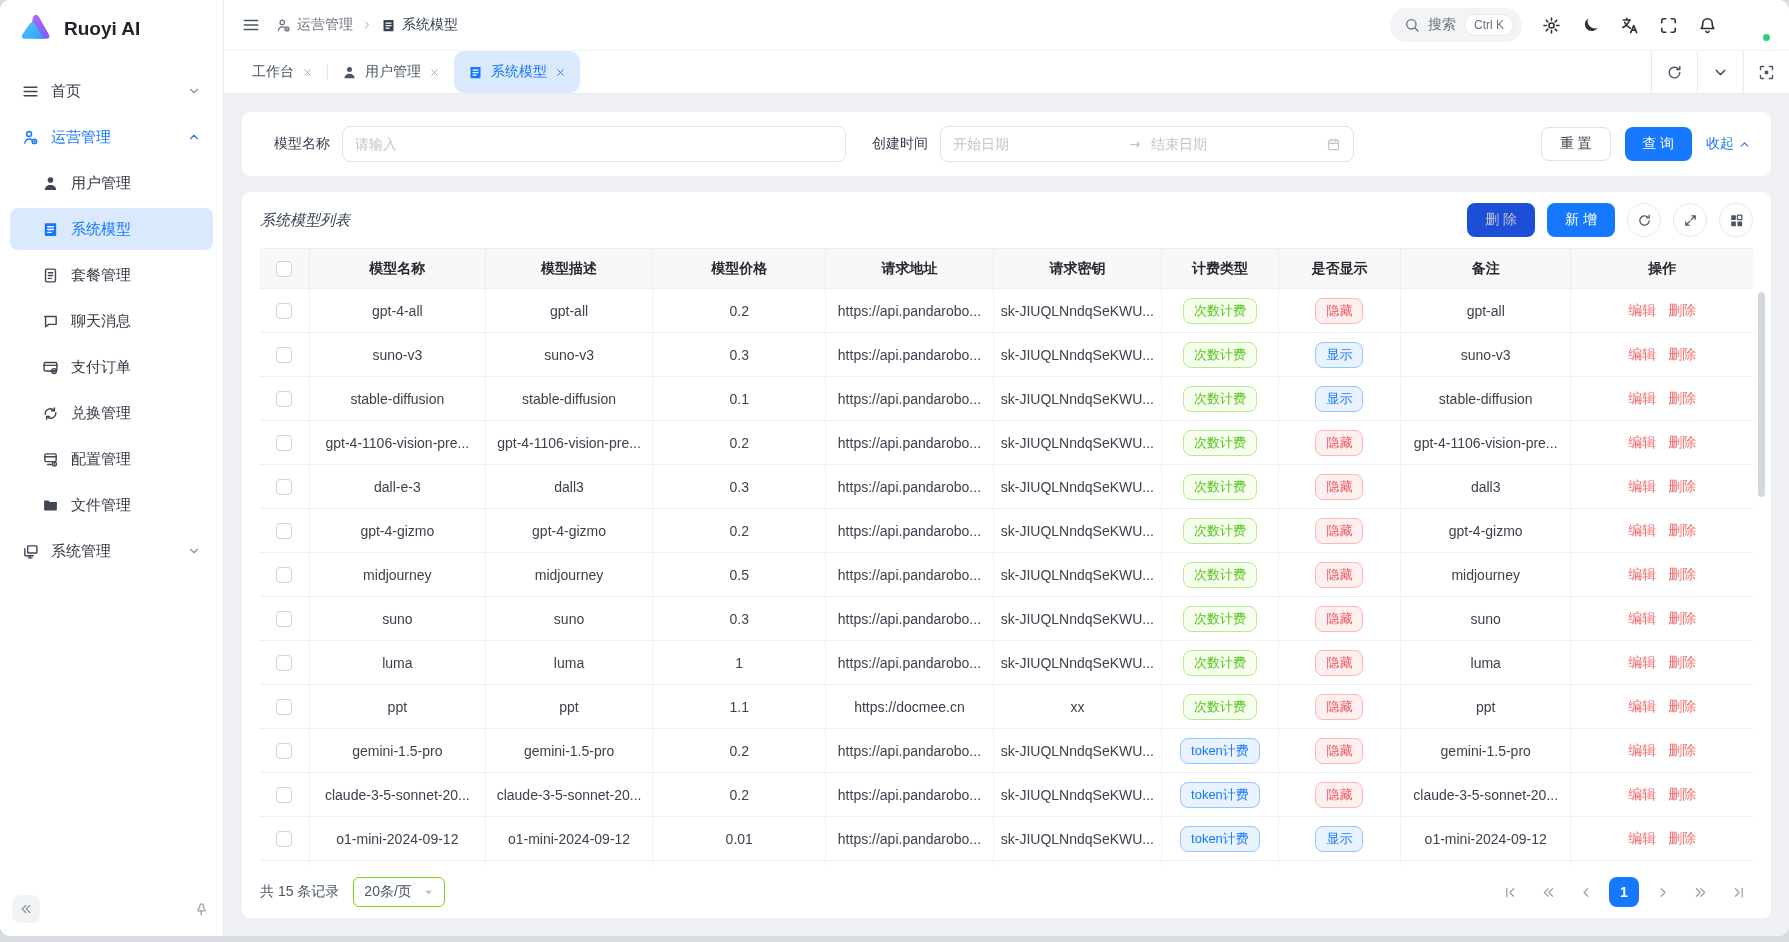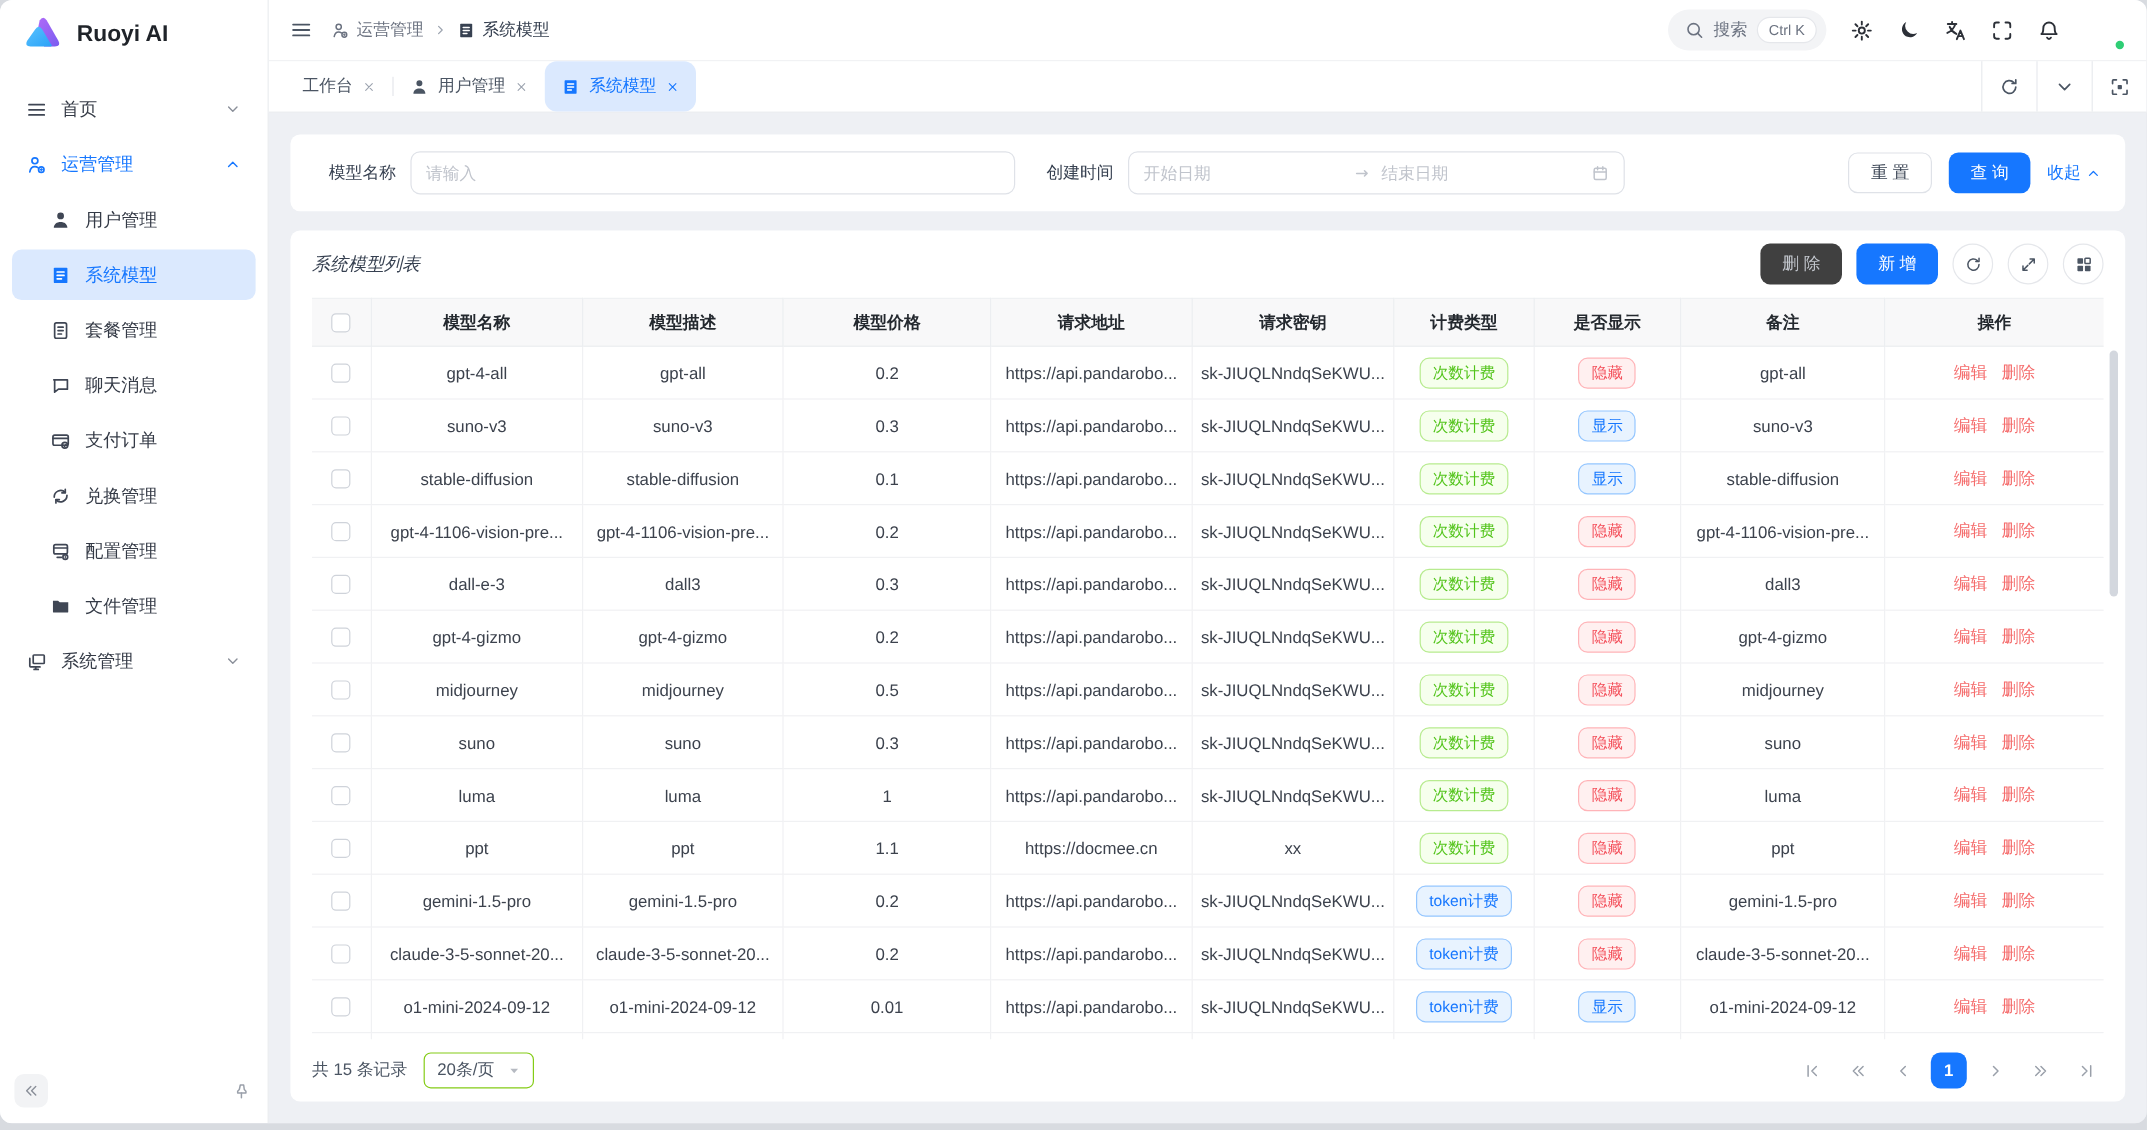"重 置" .filter-actions { font-family: none -> Liberation Serif, serif }
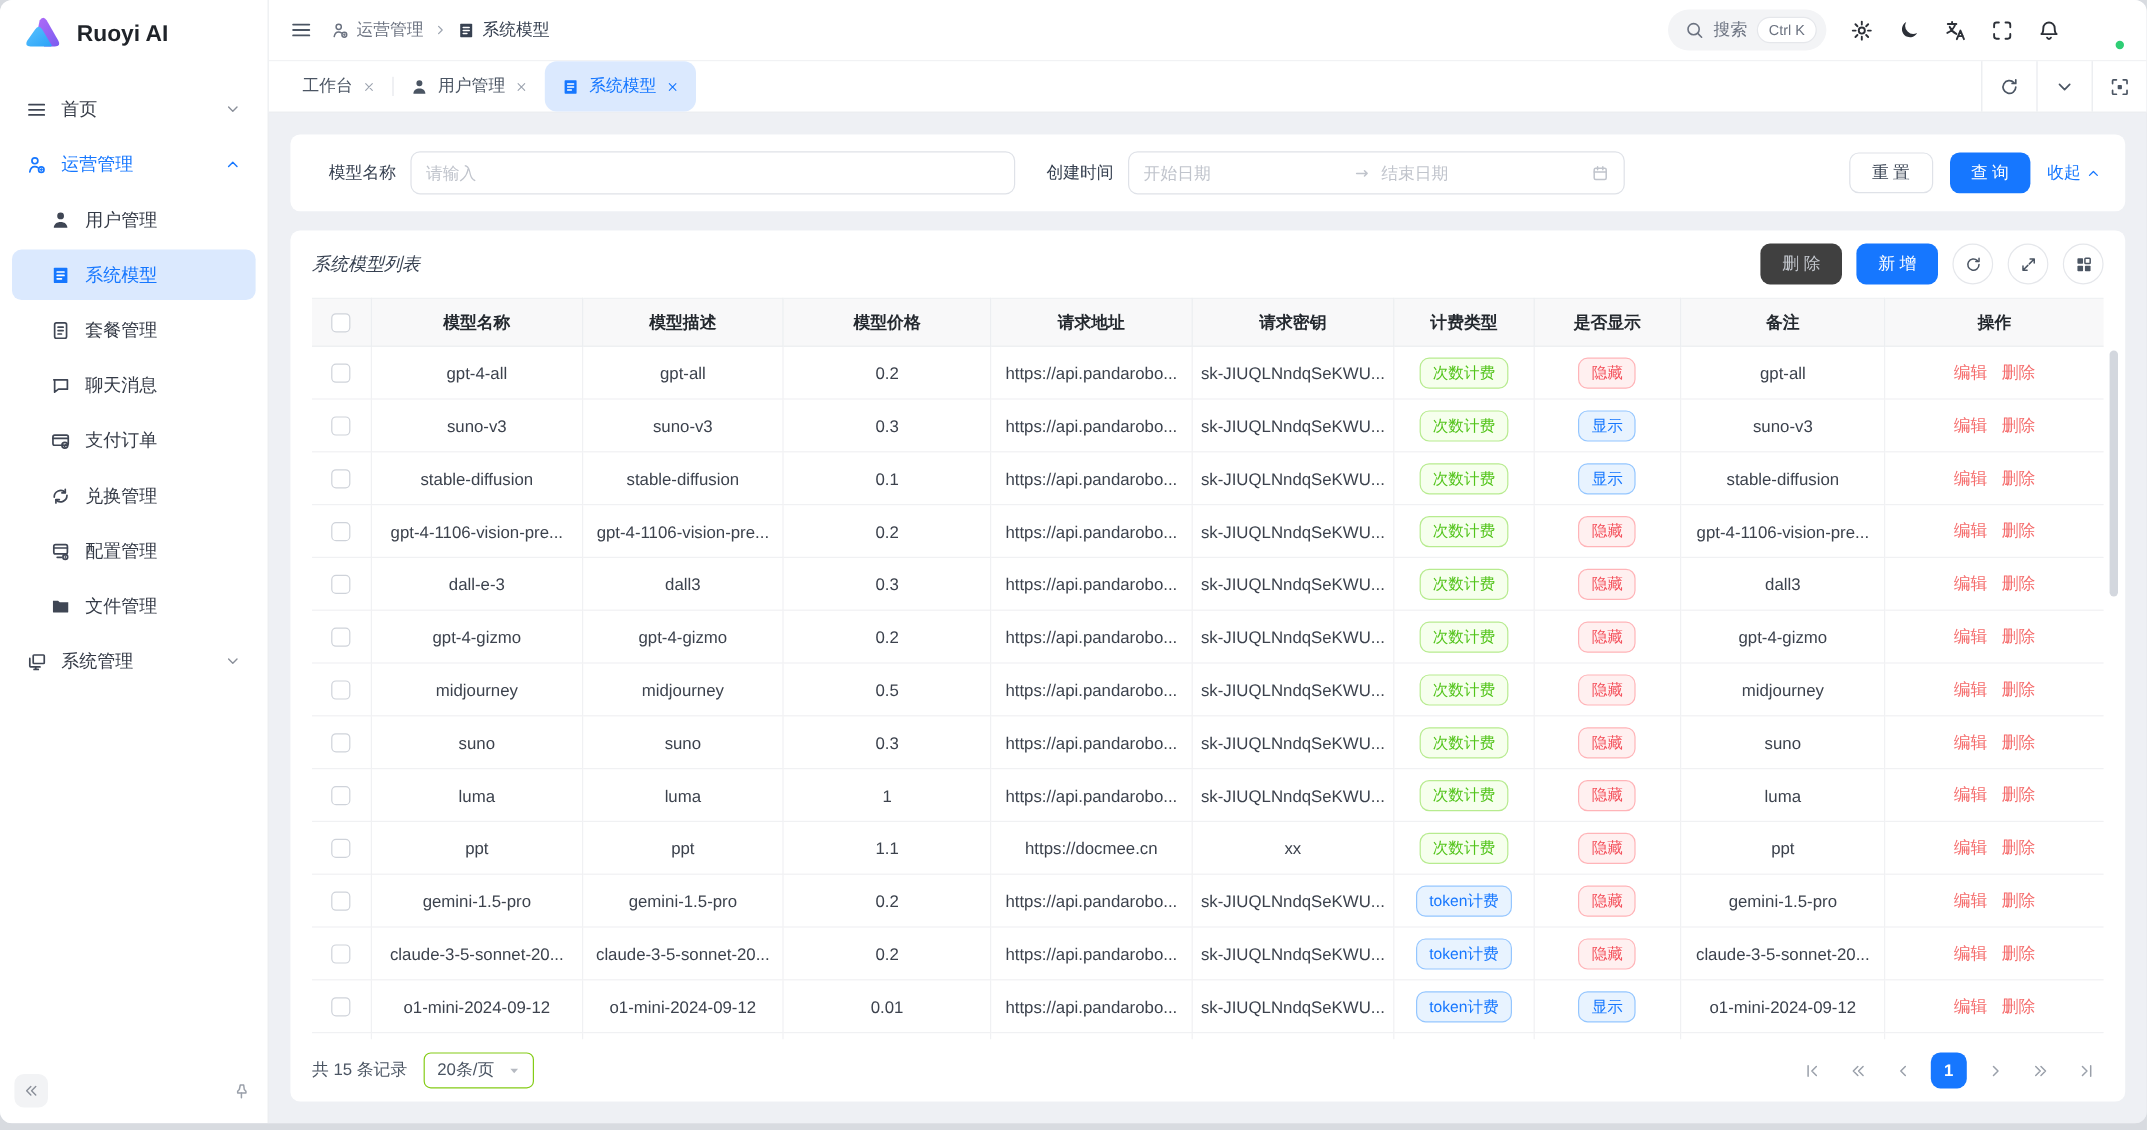"删 除" .btn-disabled { background: #404040 -> #1d4ed8 }
